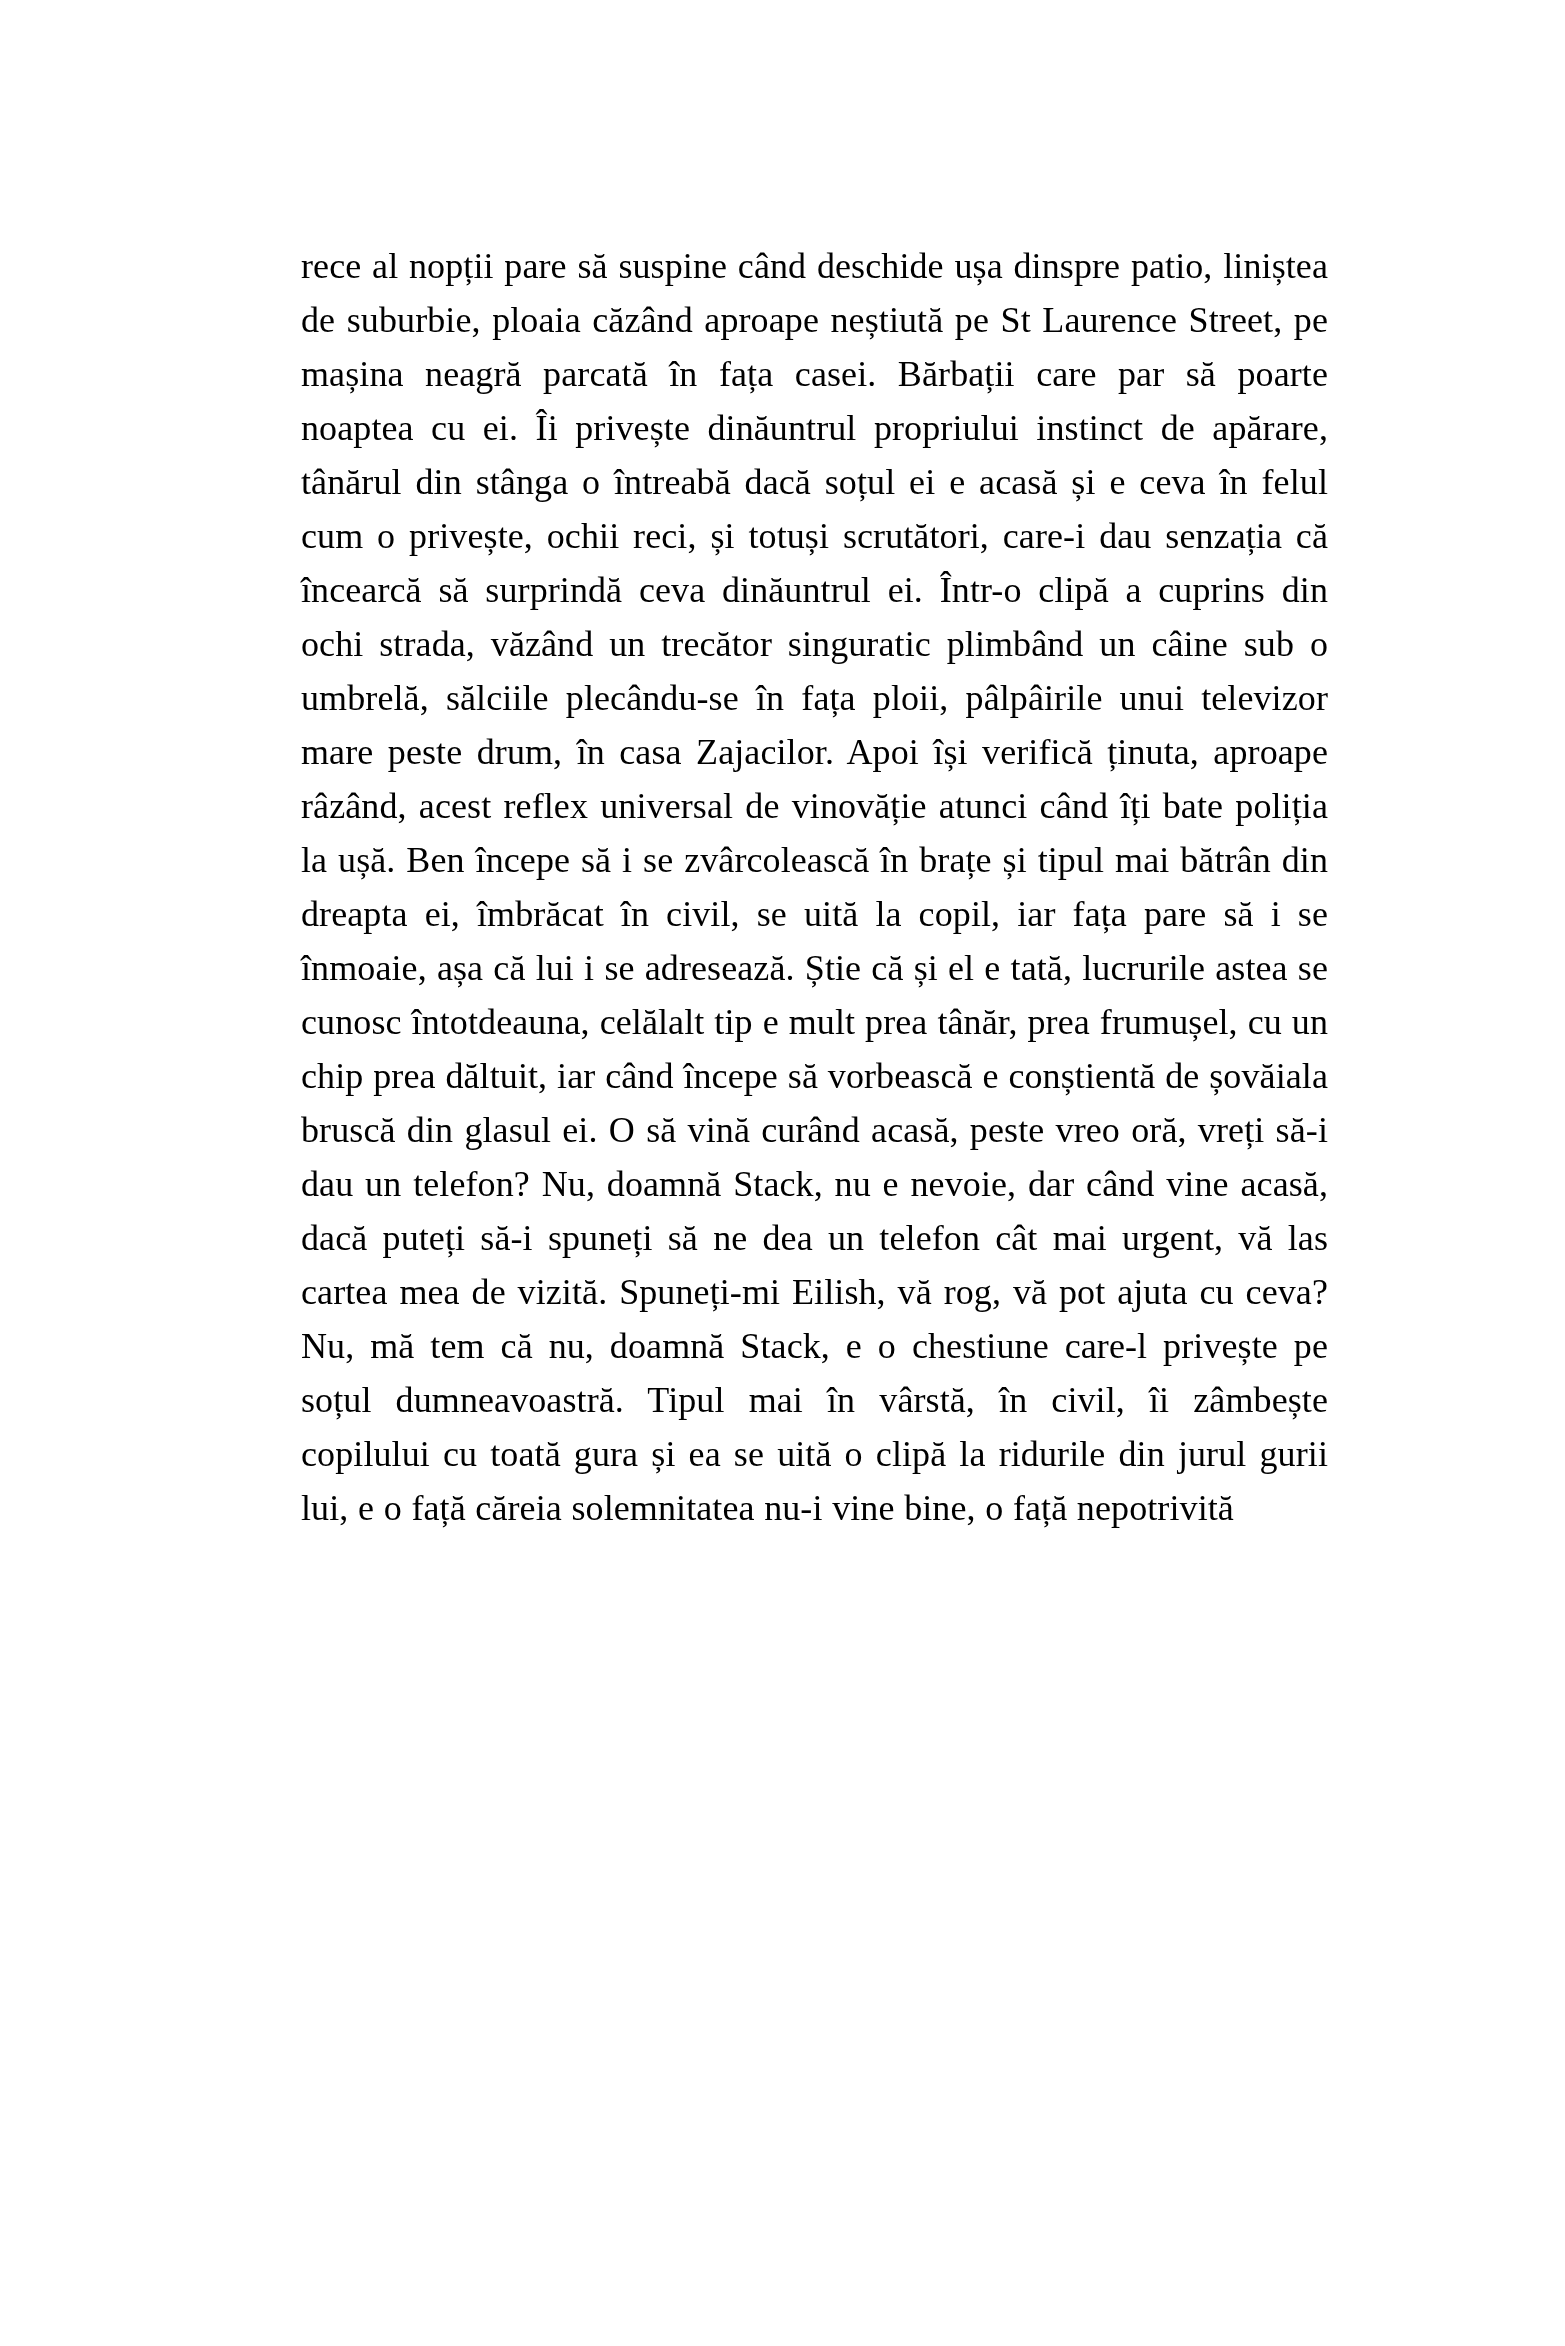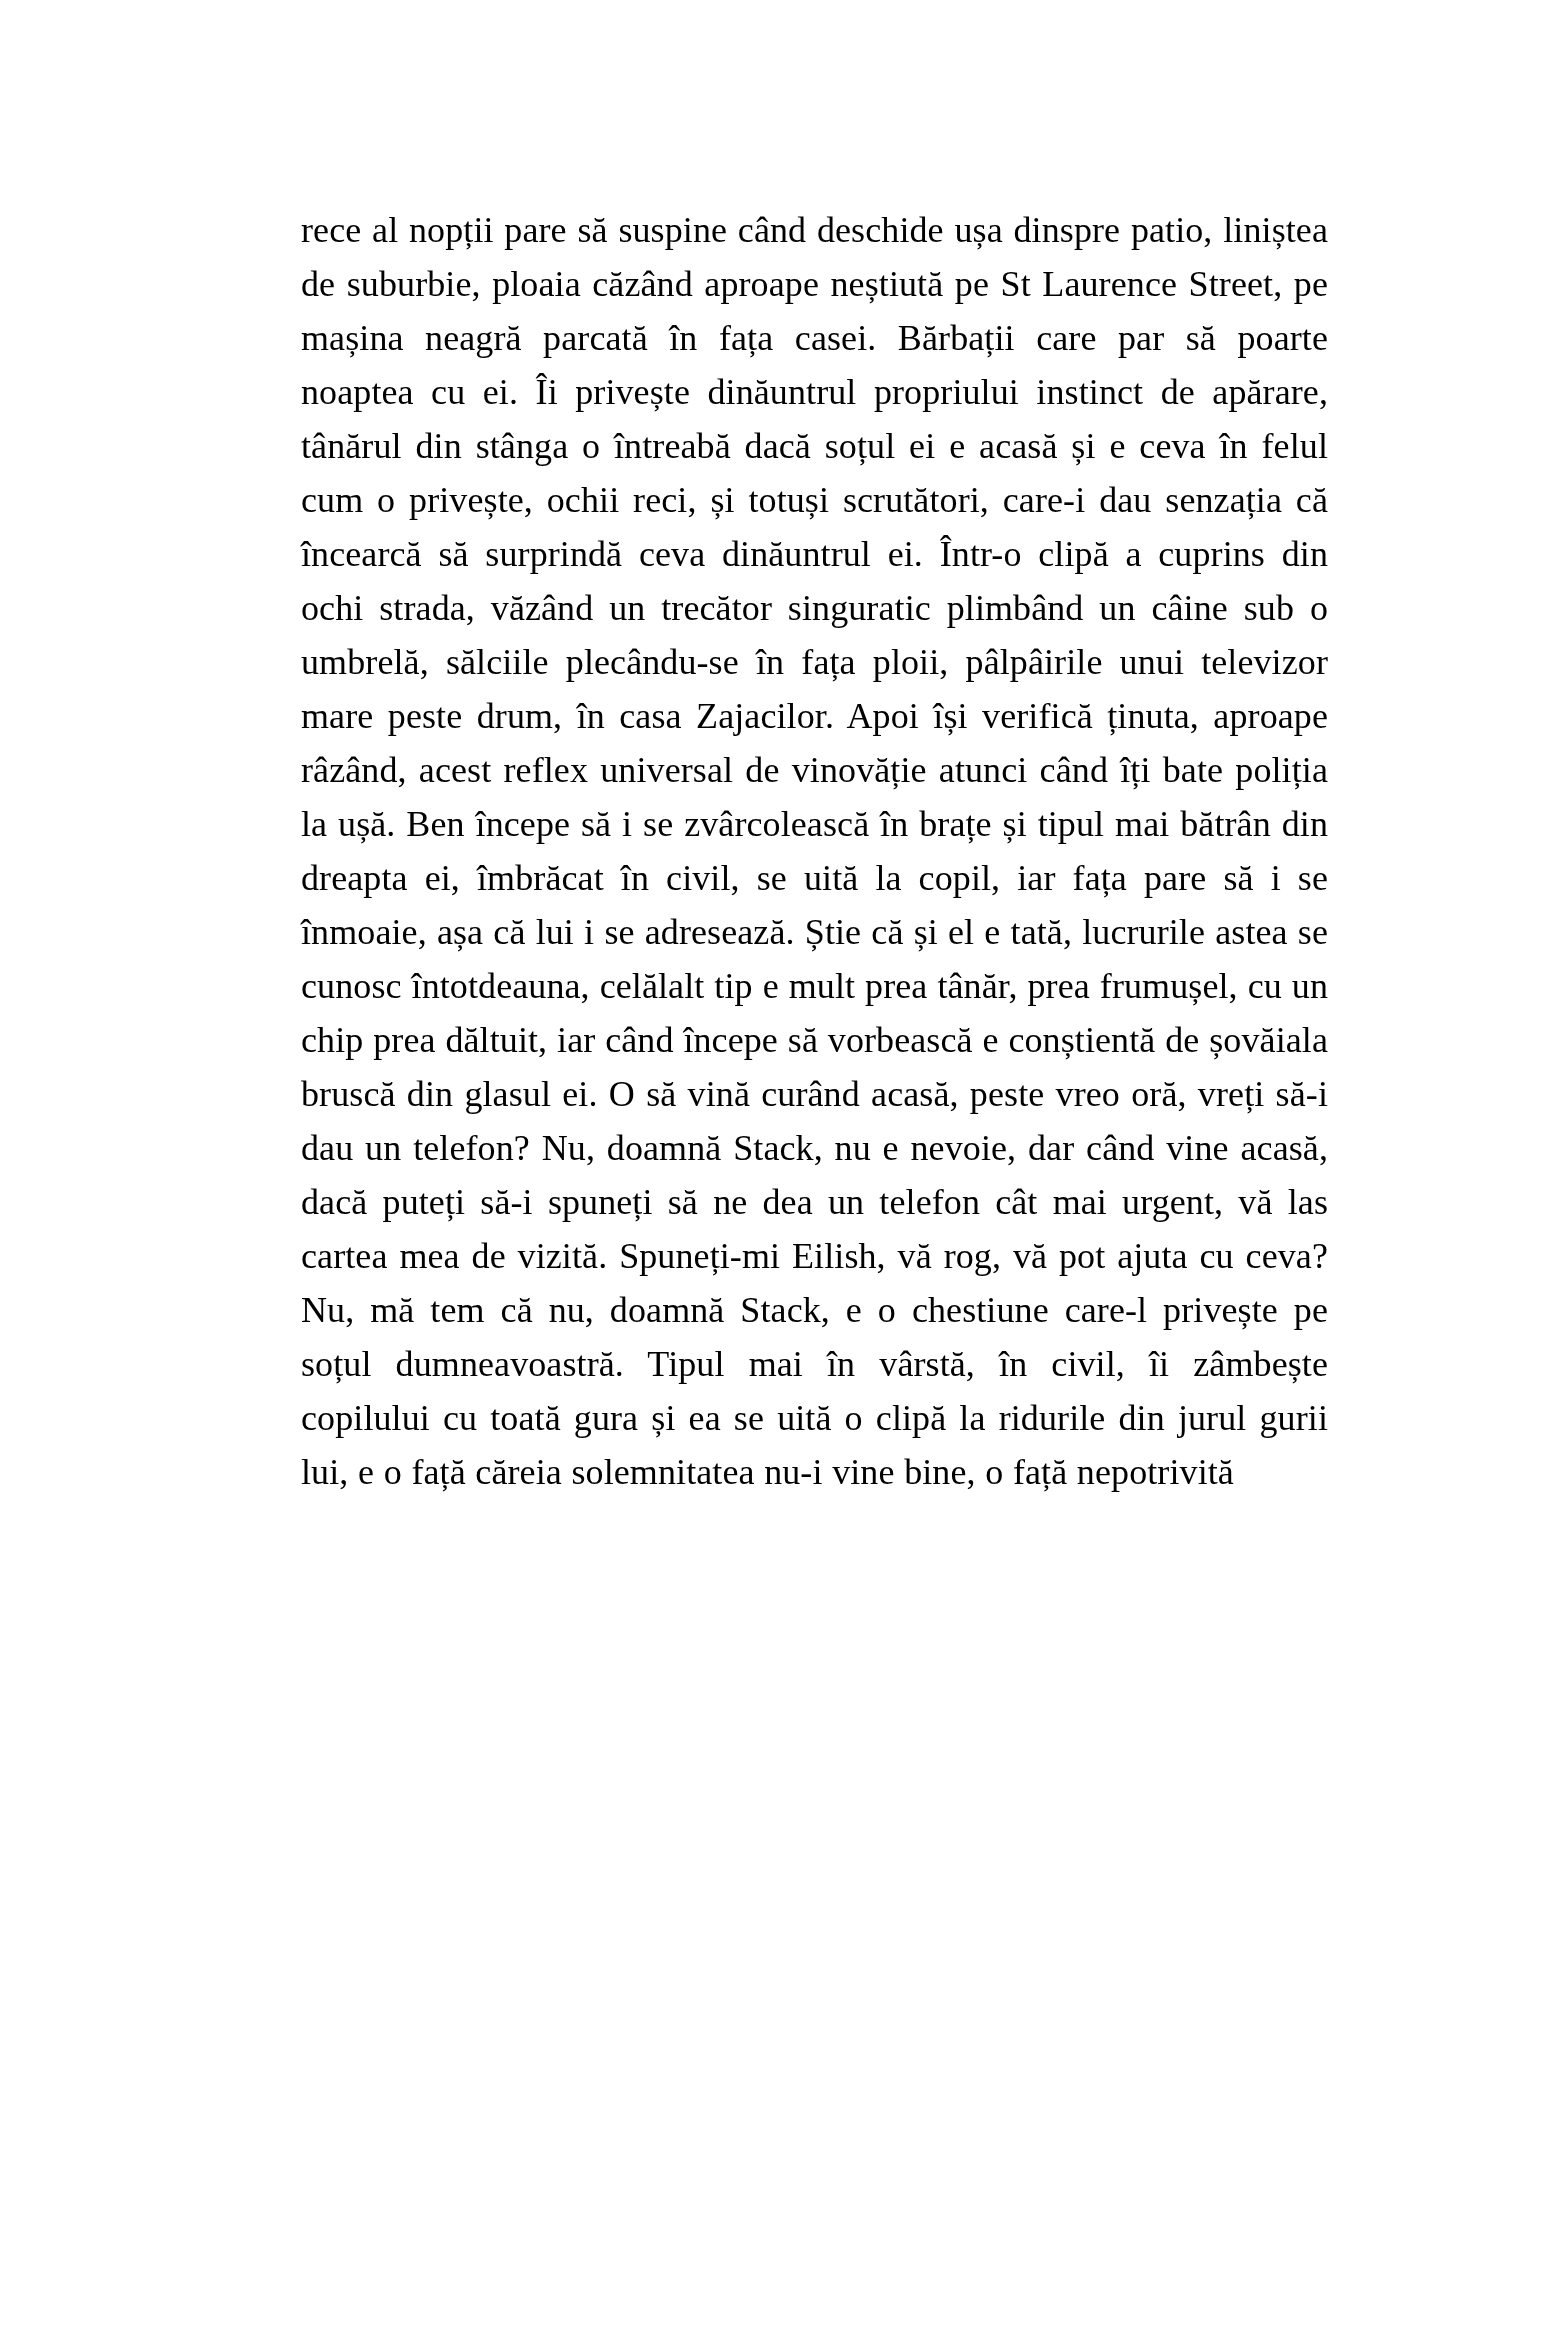"rece al nopții pare să" .page { margin-top: none -> 36px }
